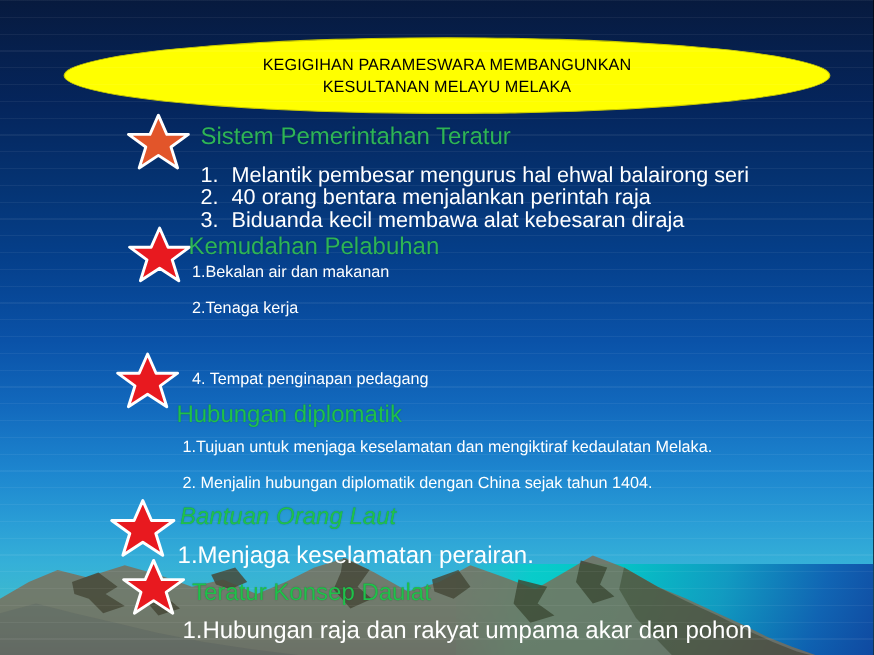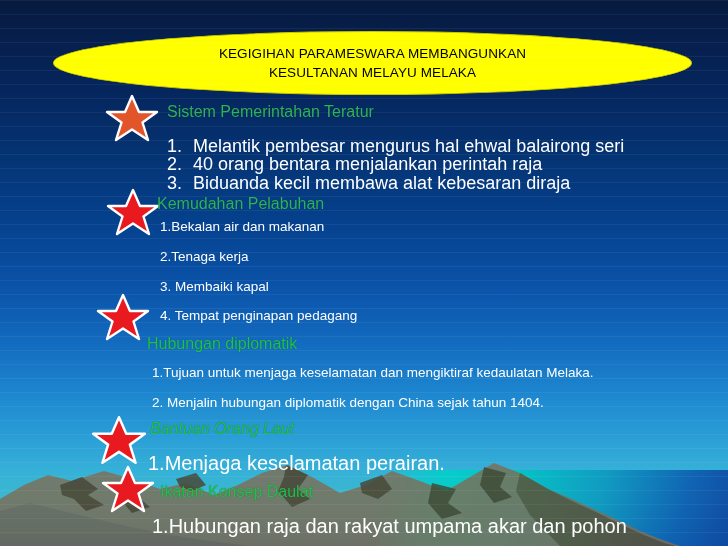"Sistem Pemerintahan Teratur" .heading { font-size: 16px -> 20px }
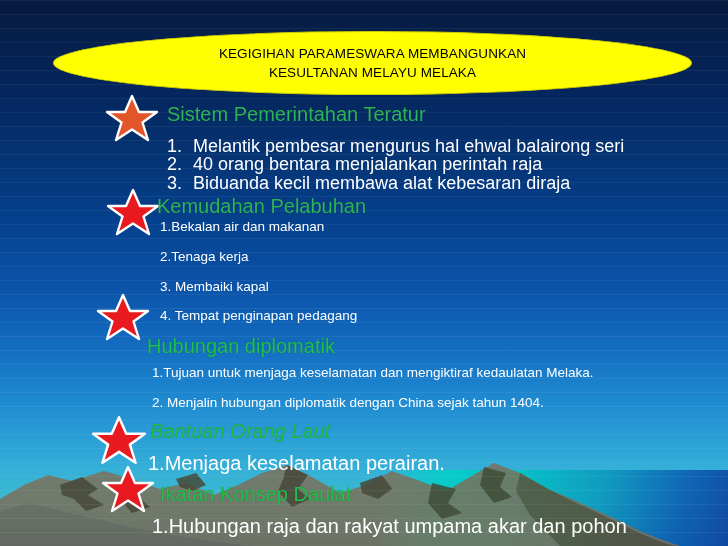"3. Membaiki kapal" div.txt { html: <div>3. Membaiki kapal</div> -> none }
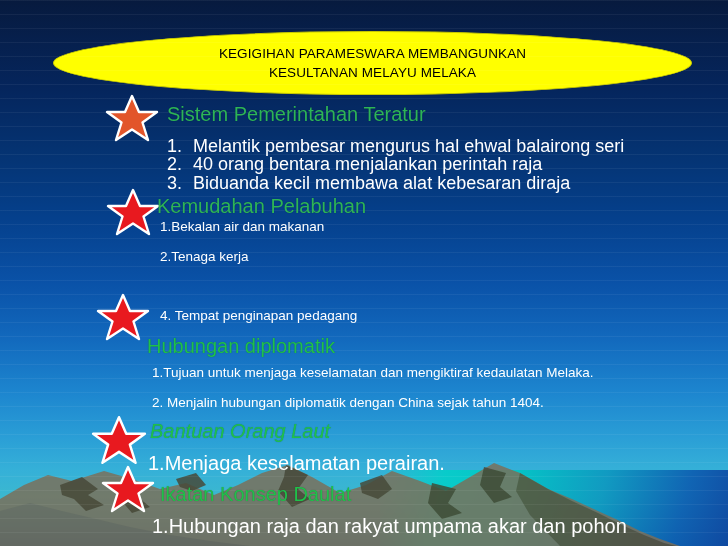"Ikatan Konsep Daulat" div.txt { text: Ikatan -> Teratur }
